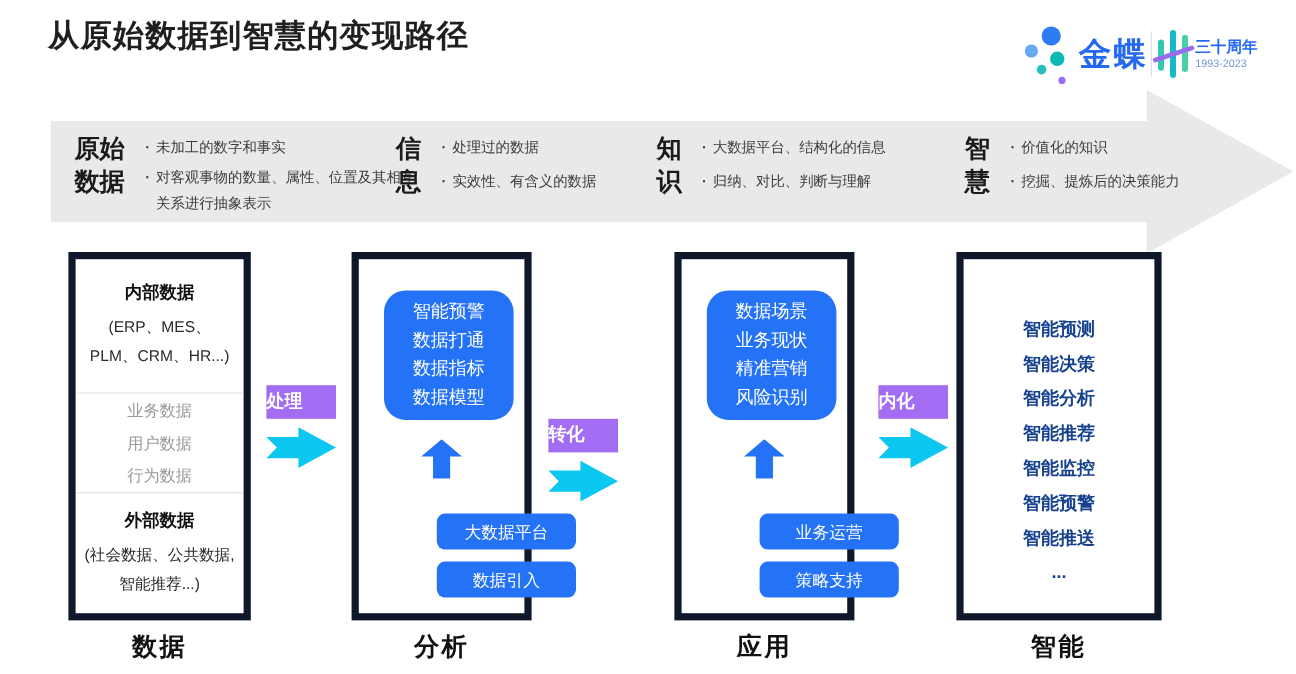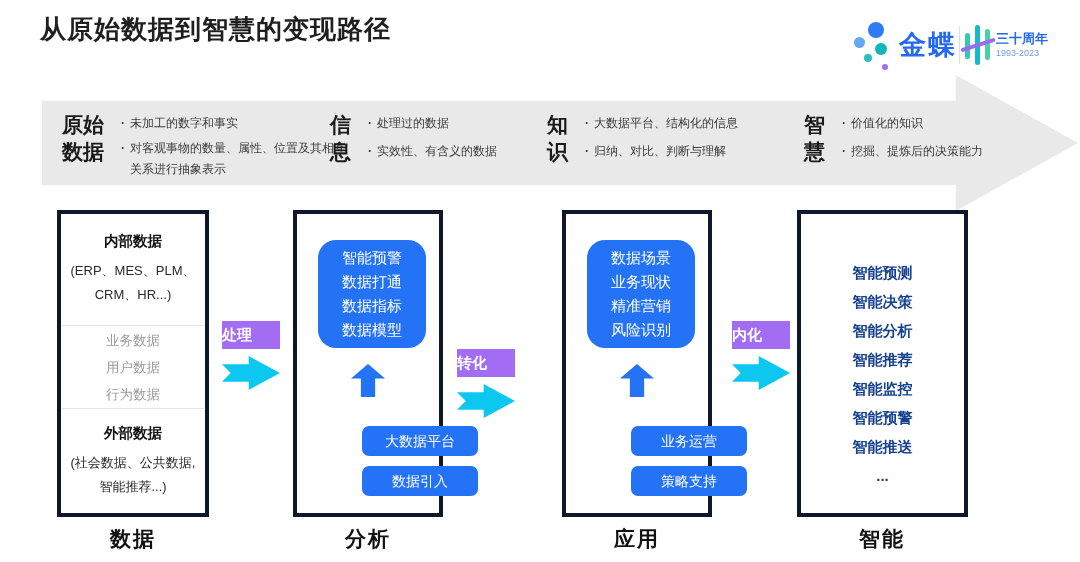"内部数据" .col-box { border: 4px solid #0f172a -> 6px solid #0f172a }
